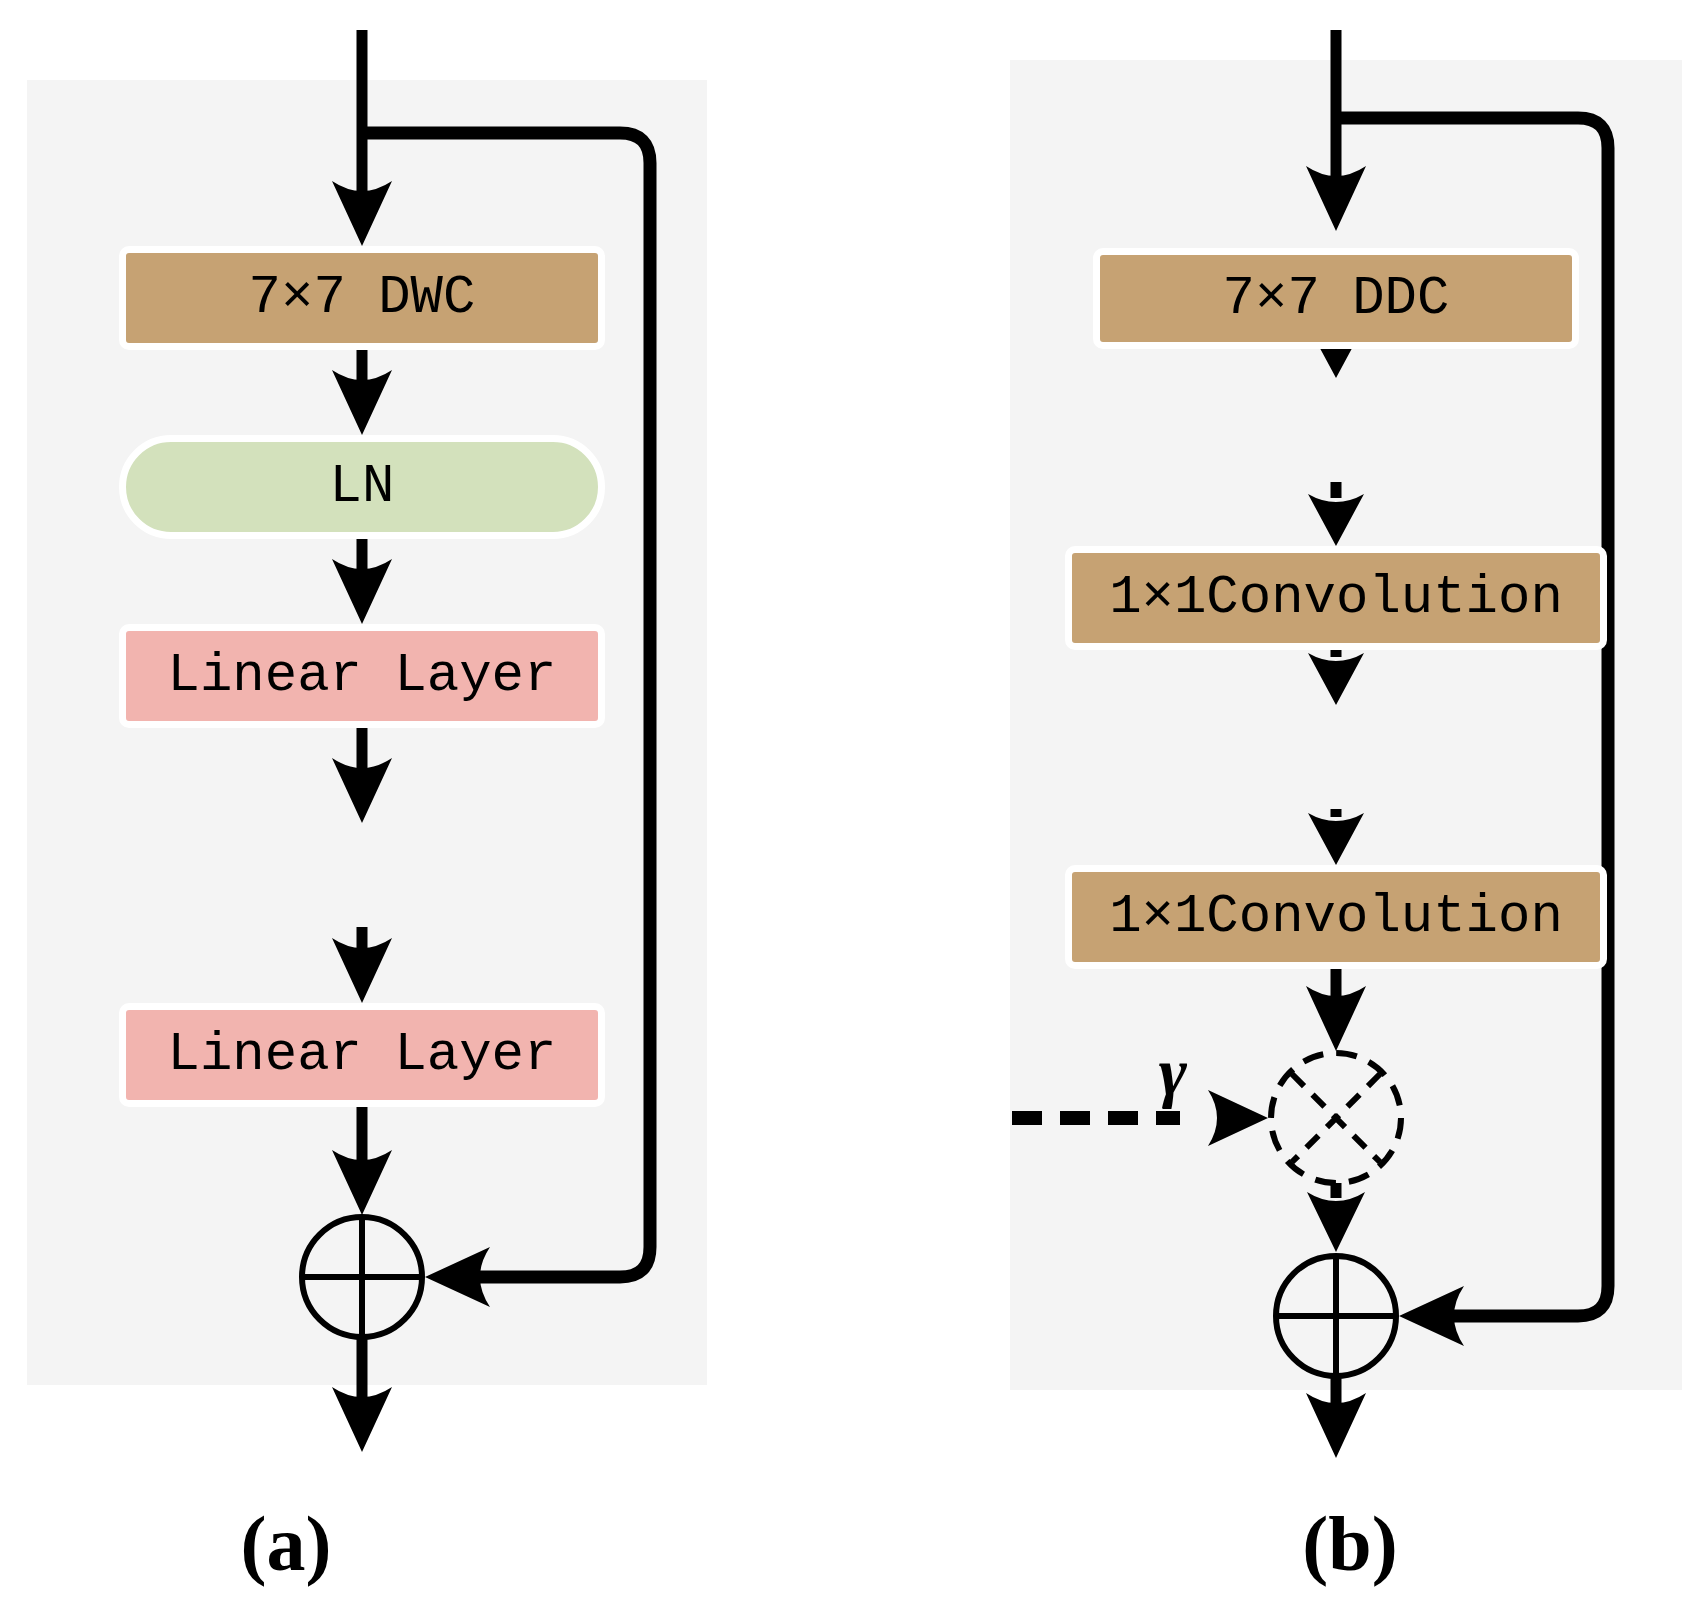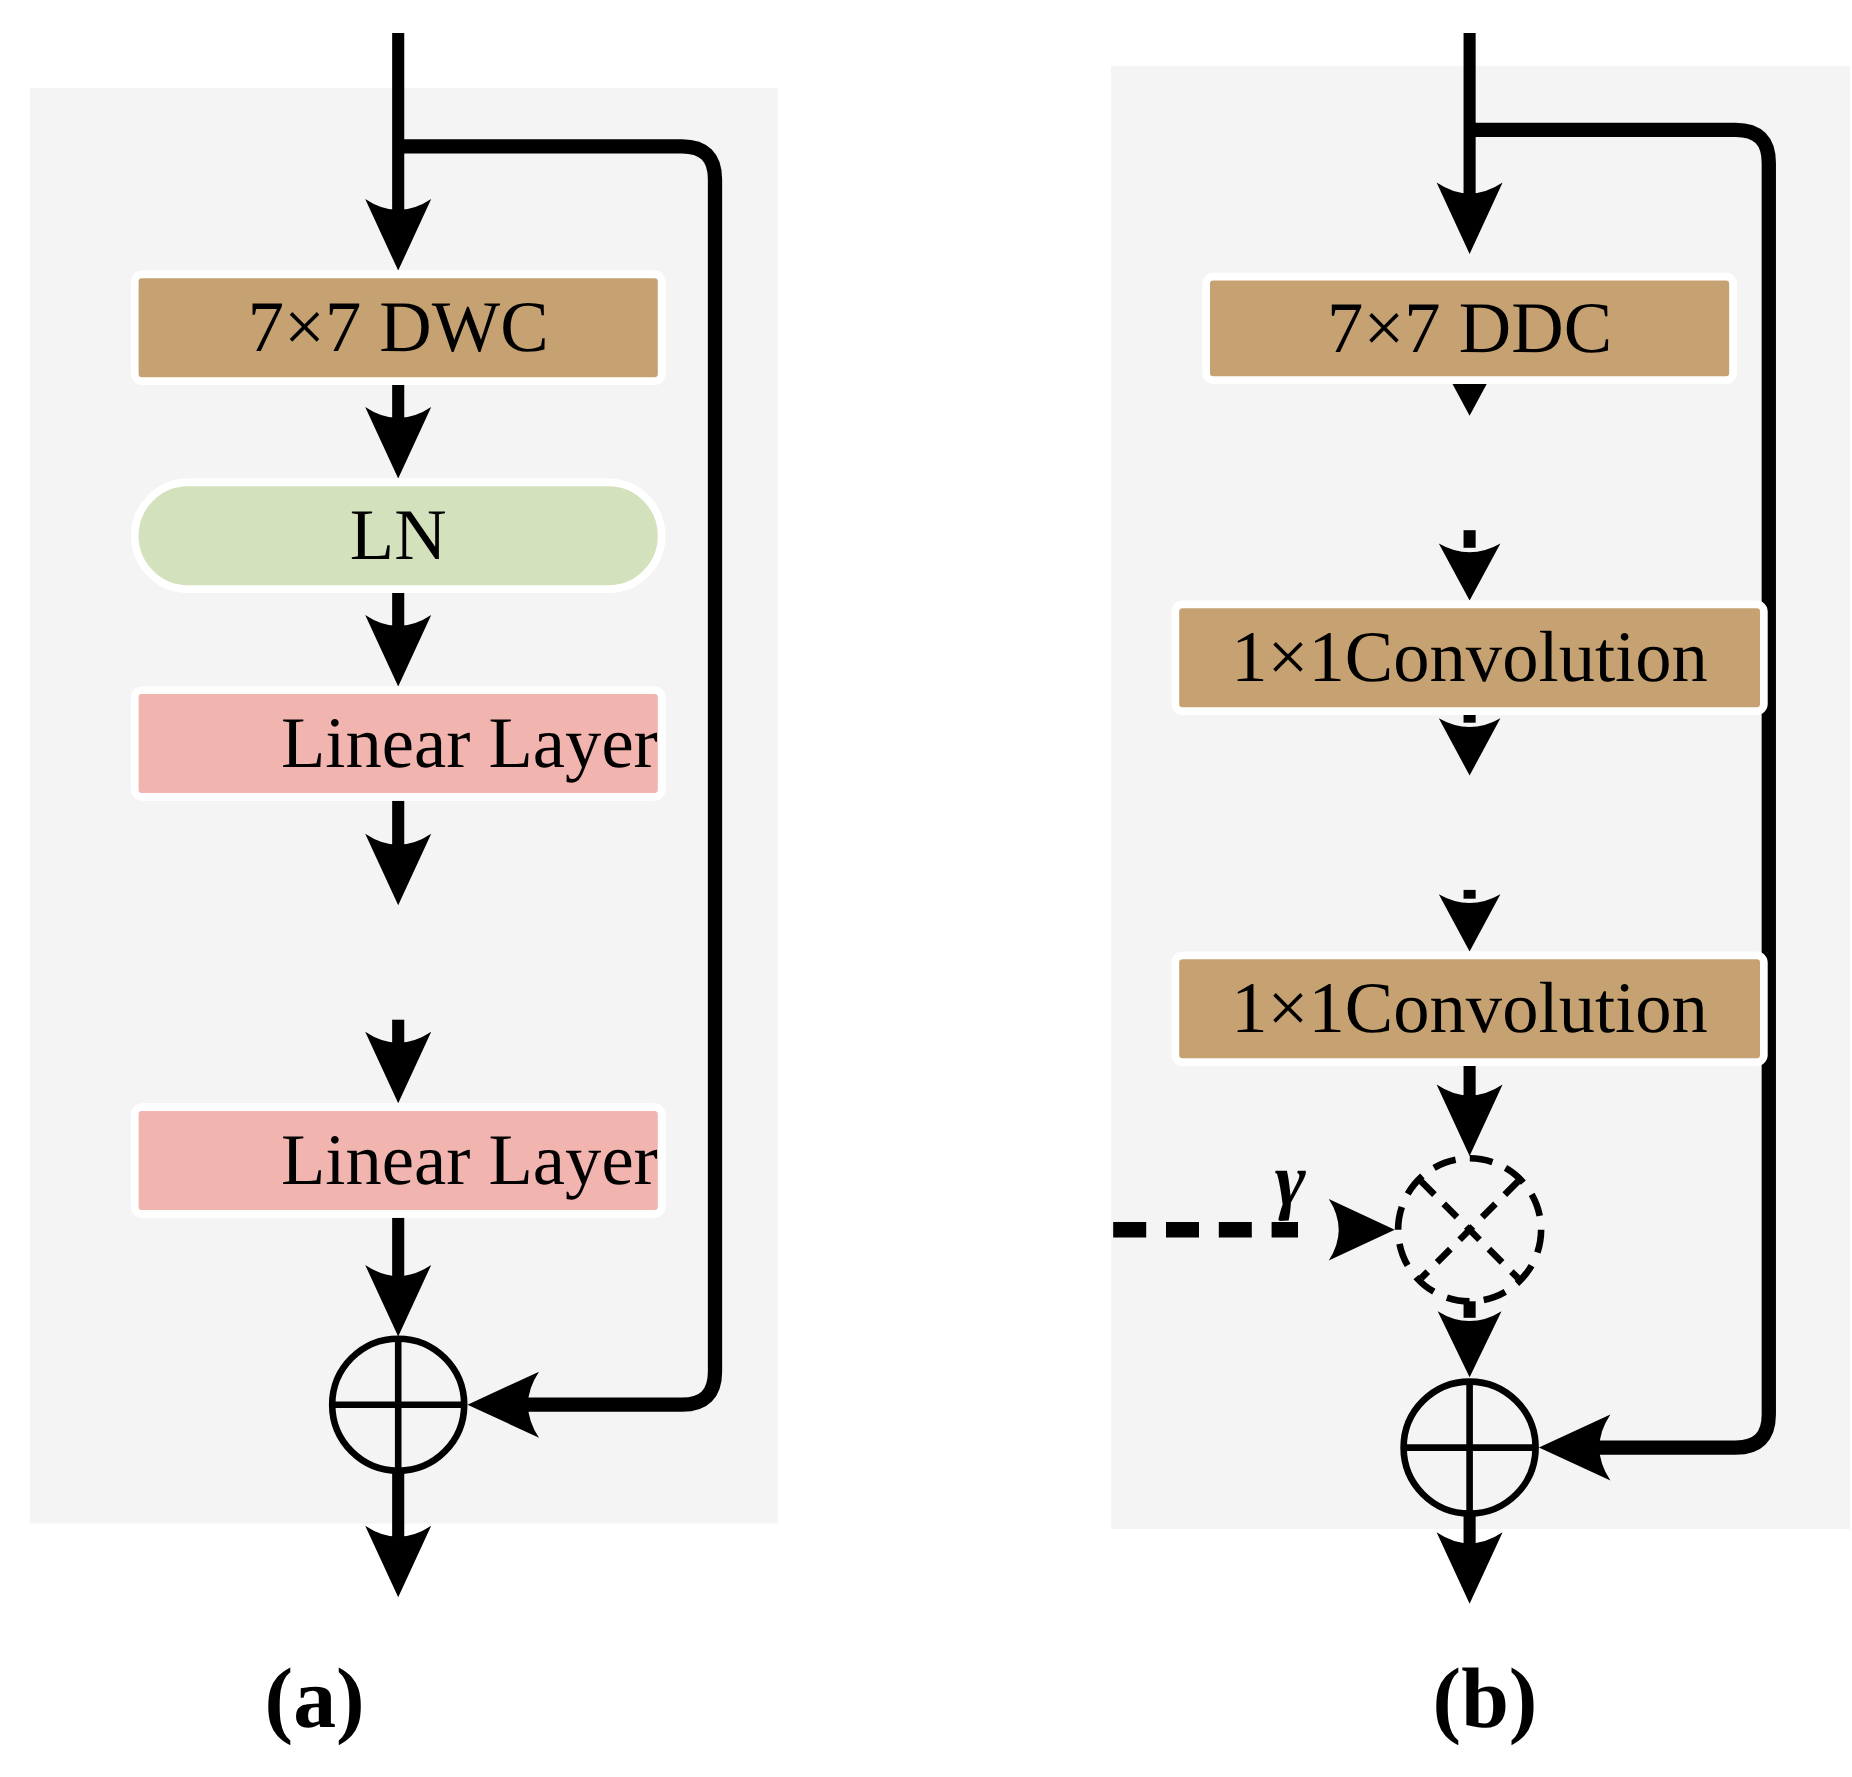"7×7 DWC" .node { font-family: none -> Liberation Mono, monospace; font-size: 66px -> 54px }
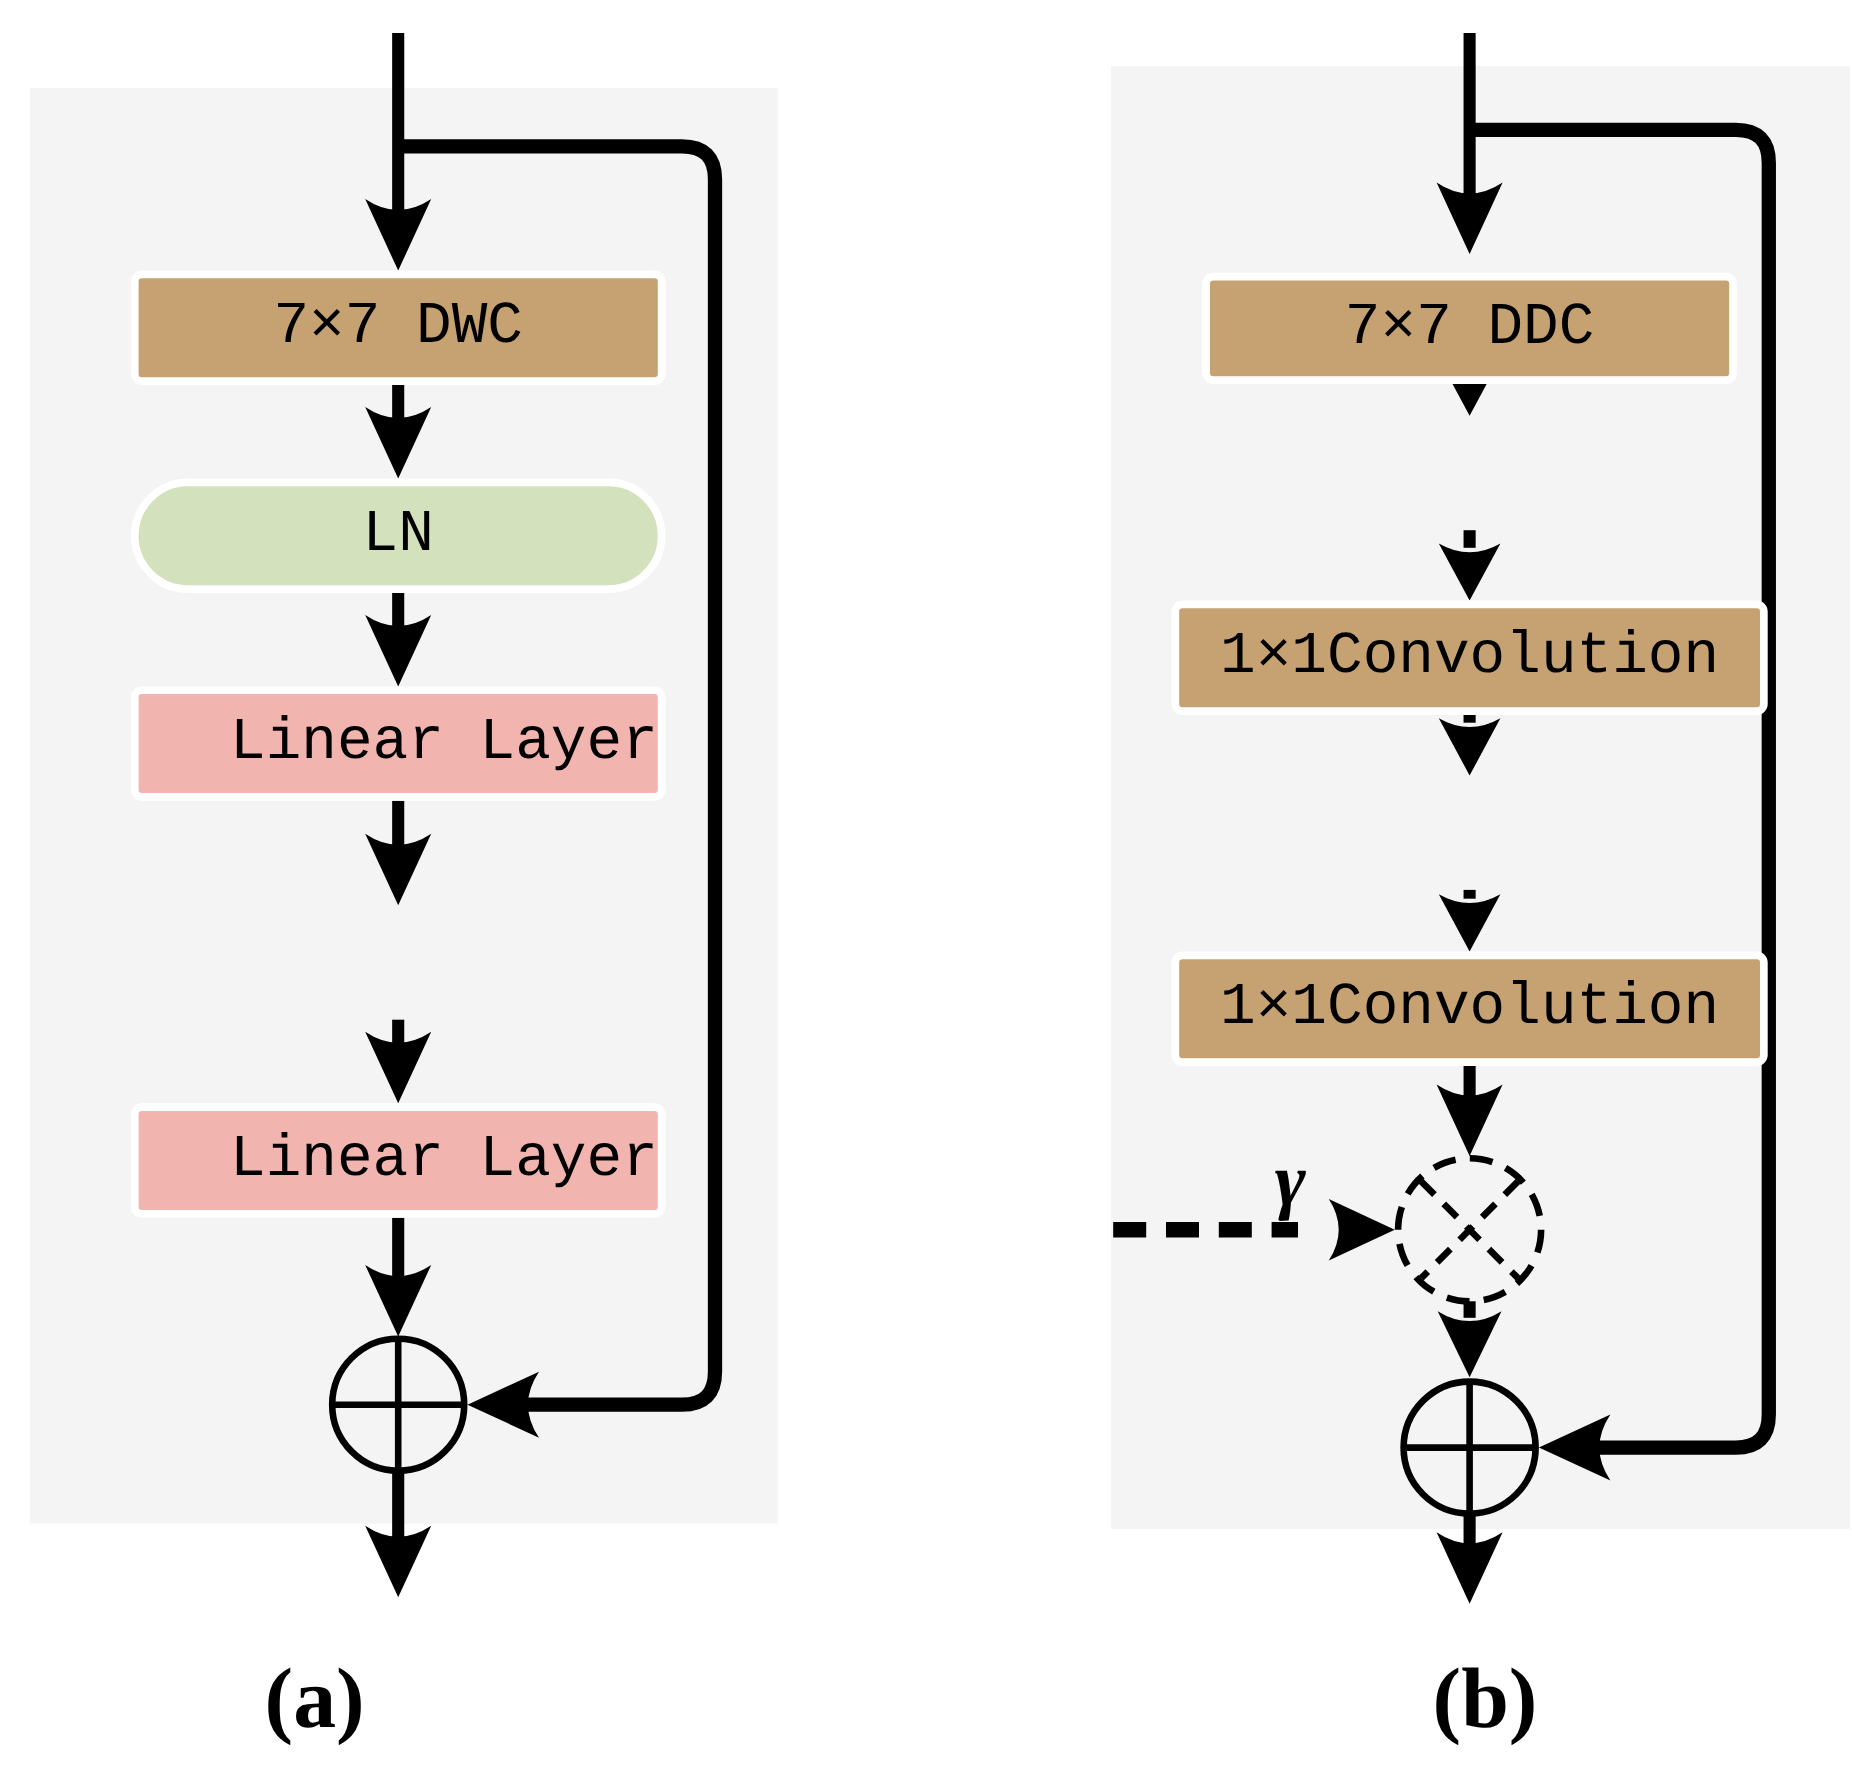"Linear Layer" .t-linear { justify-content: flex-end -> none }
